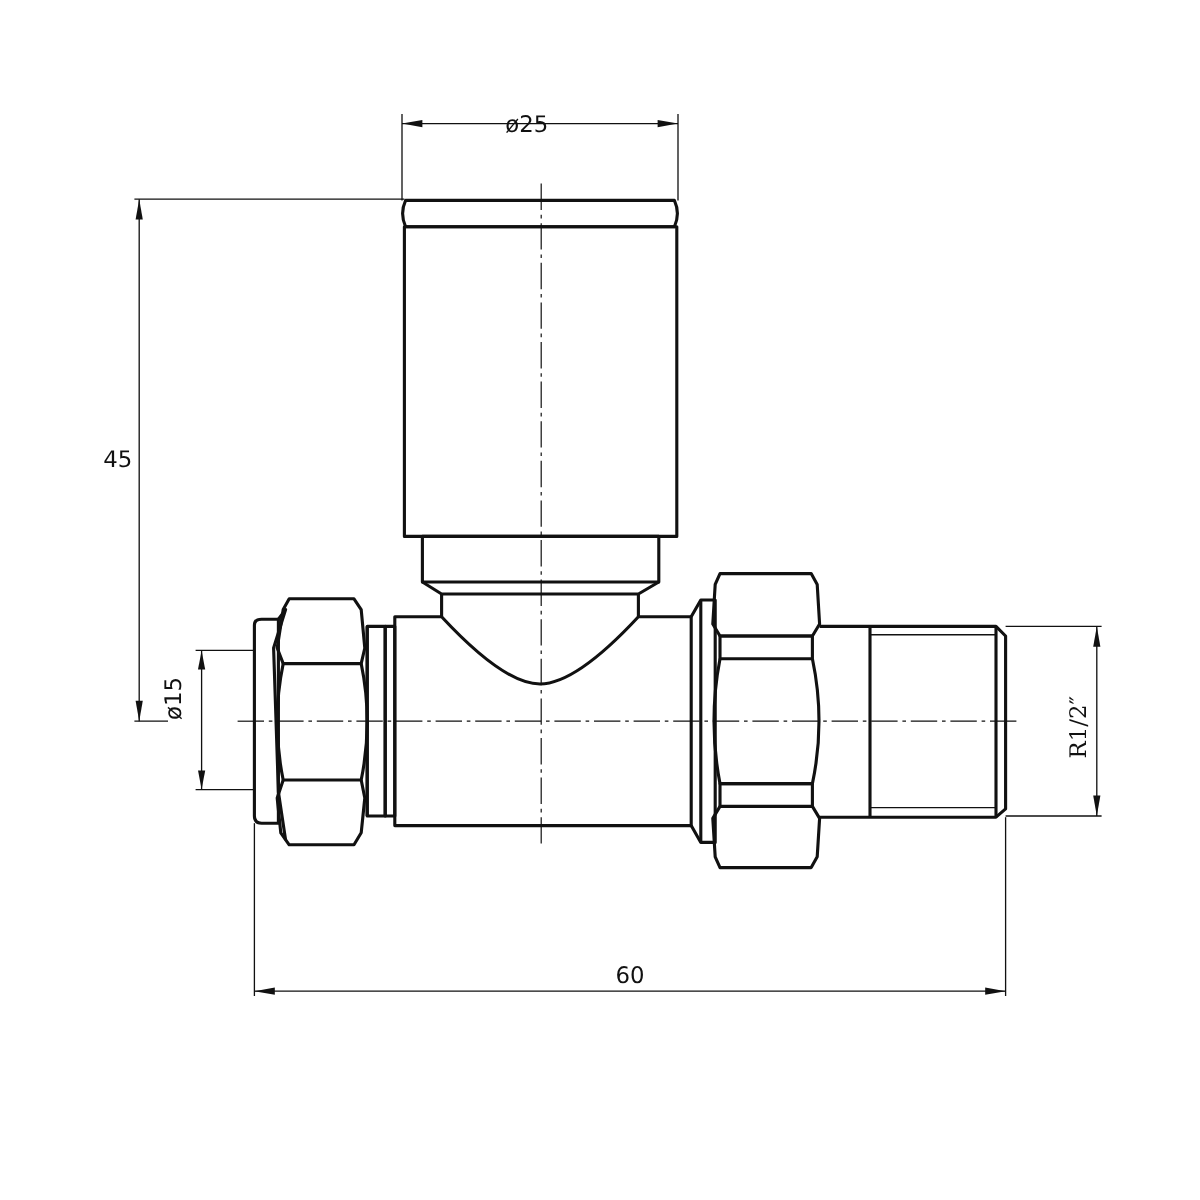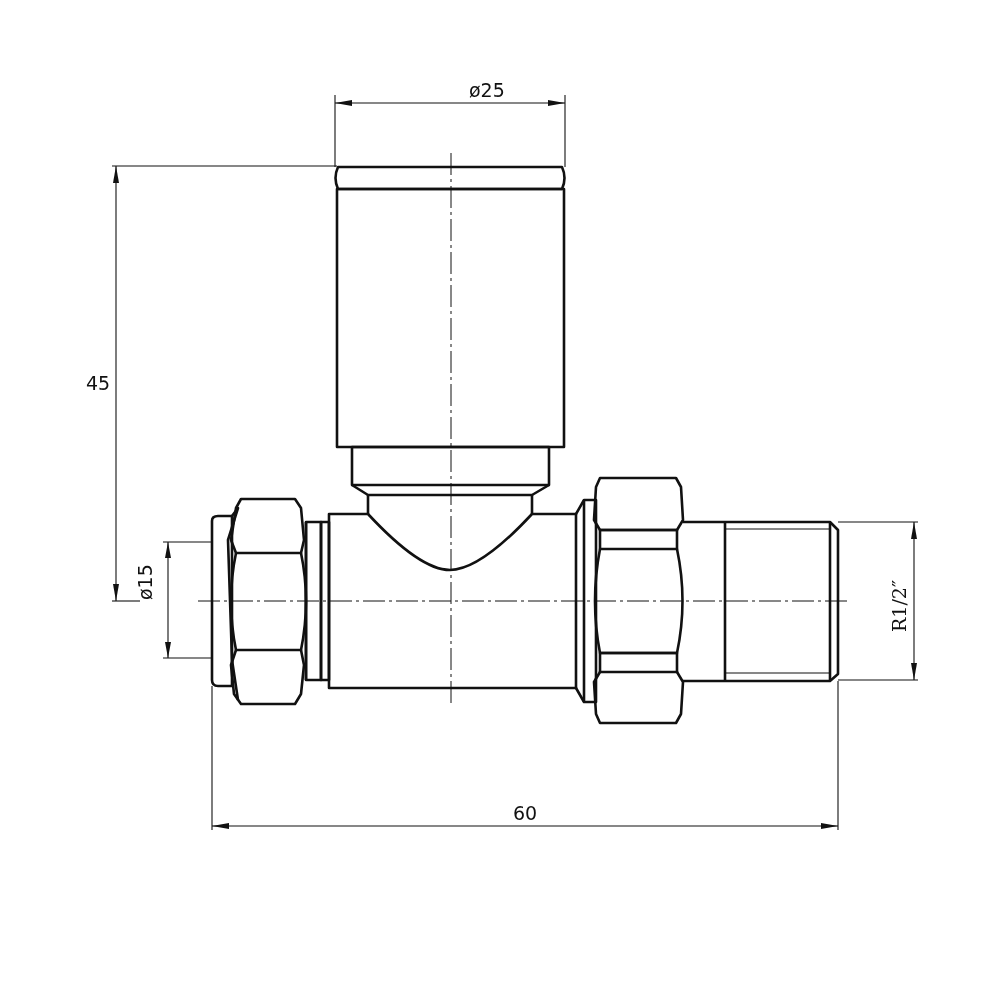"ø25" div.lbl { margin-left: 48px -> none; top: 81px -> 95px }
